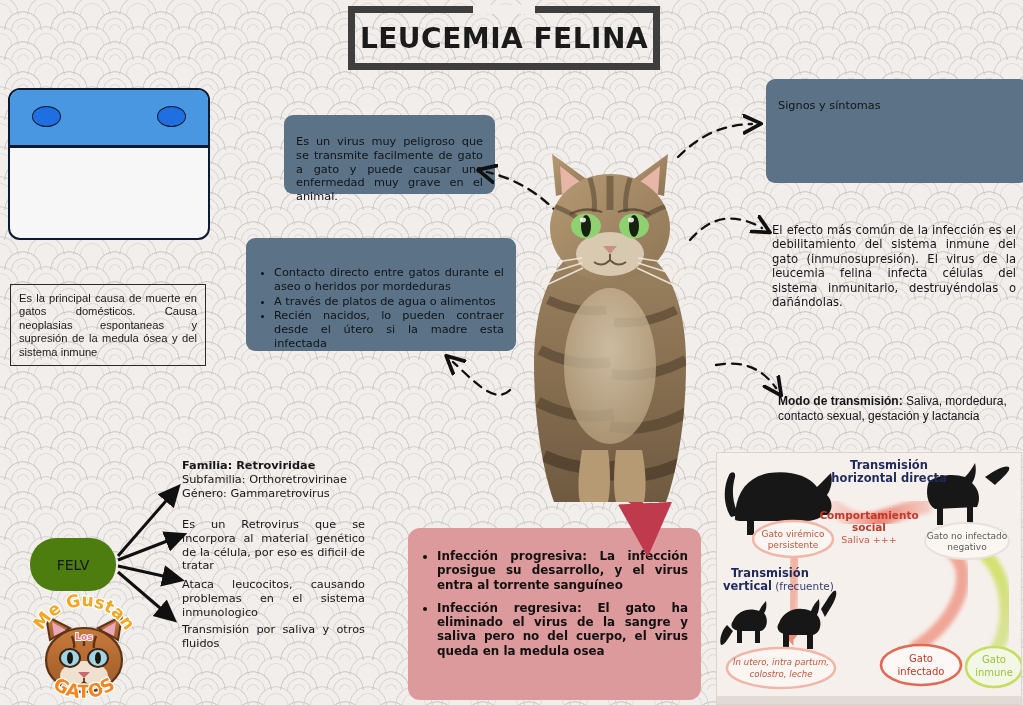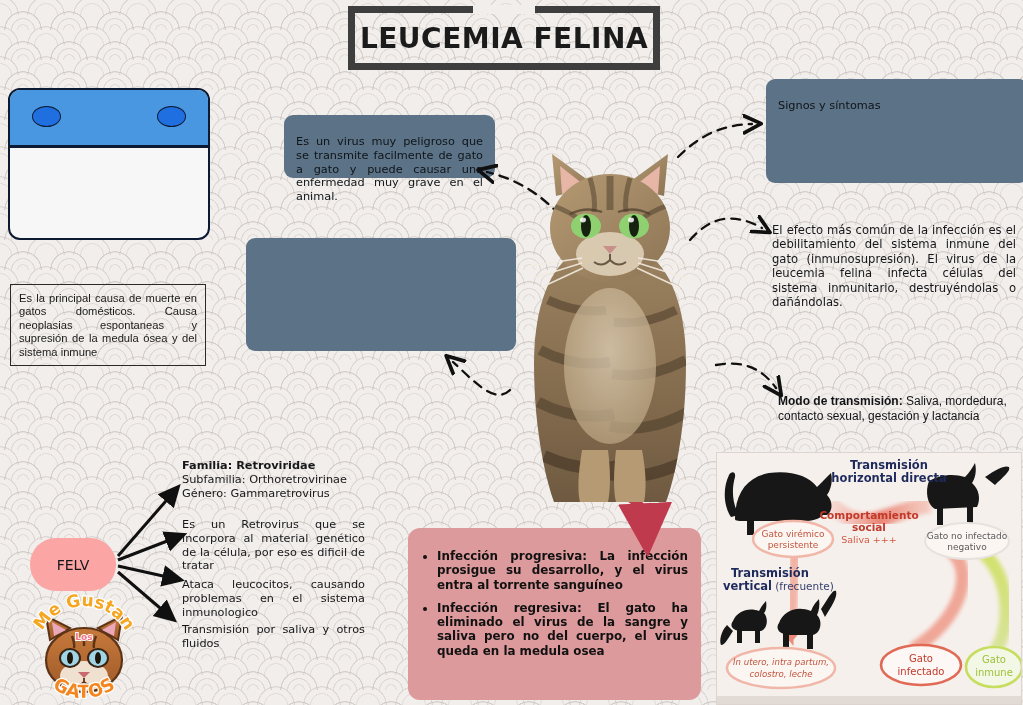"Es un virus muy peligroso" div.slate-box { height: 63px -> 79px }
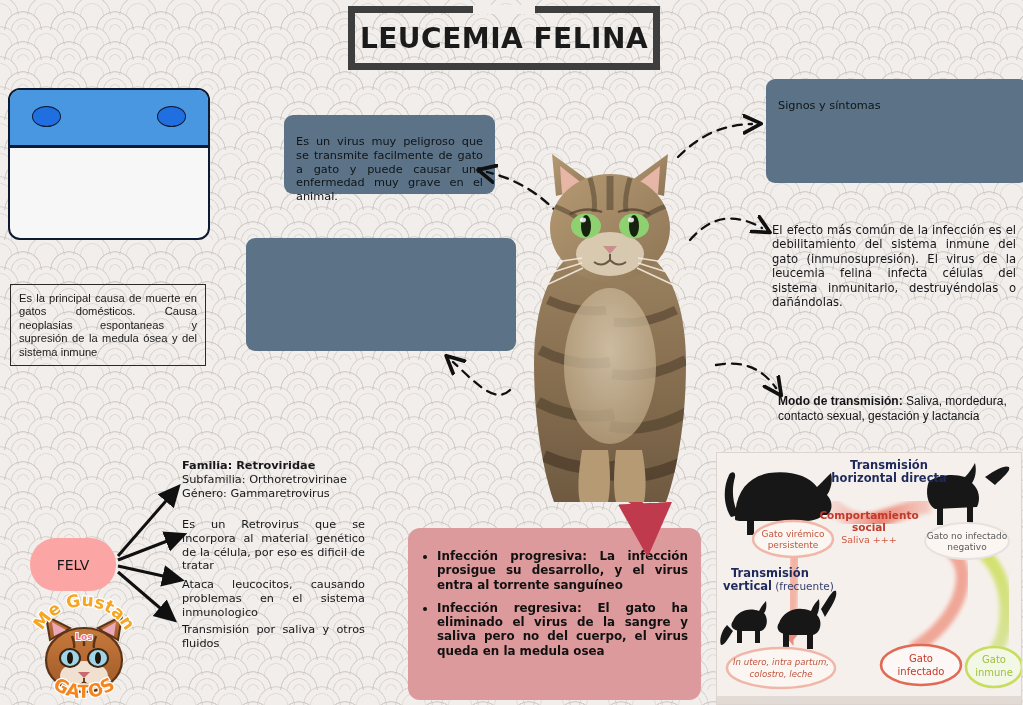"Contacto directo entre gatos durante" ul { html: none -> <ul> <li>Contacto directo entre gatos durante el aseo o heridos por mordeduras</li> <li>A través de platos de agua o alimentos</li> <li>Recién nacidos, lo pueden contraer desde el útero si la madre esta infectada</li> </ul> }
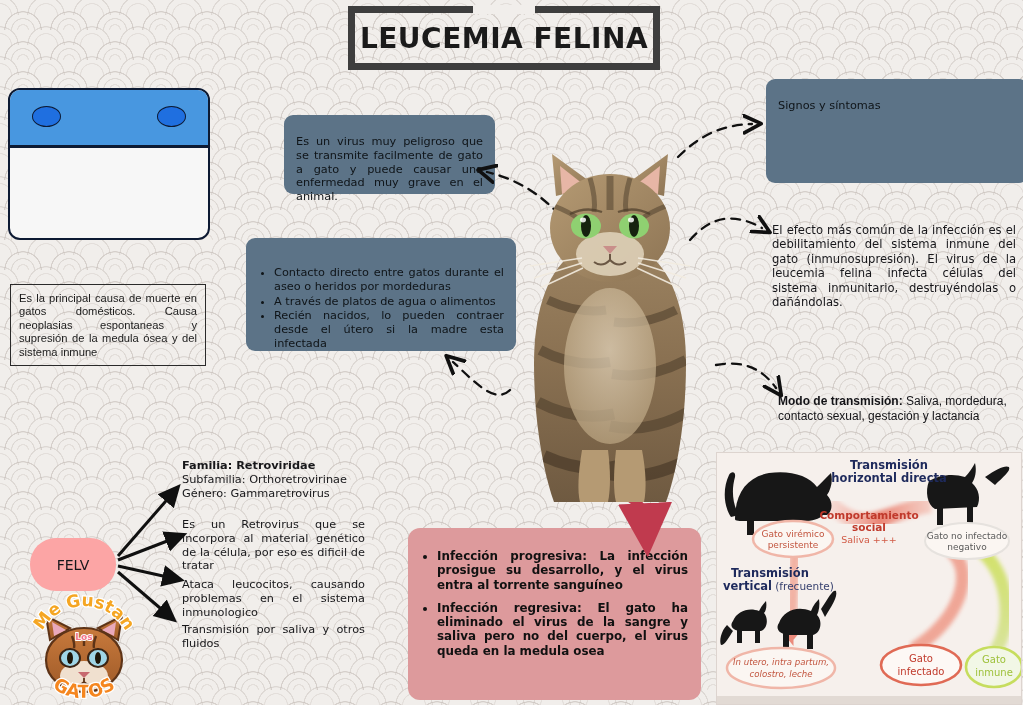"FELV" #felv-oval { background: #fca5a5 -> #4d7c0f }
